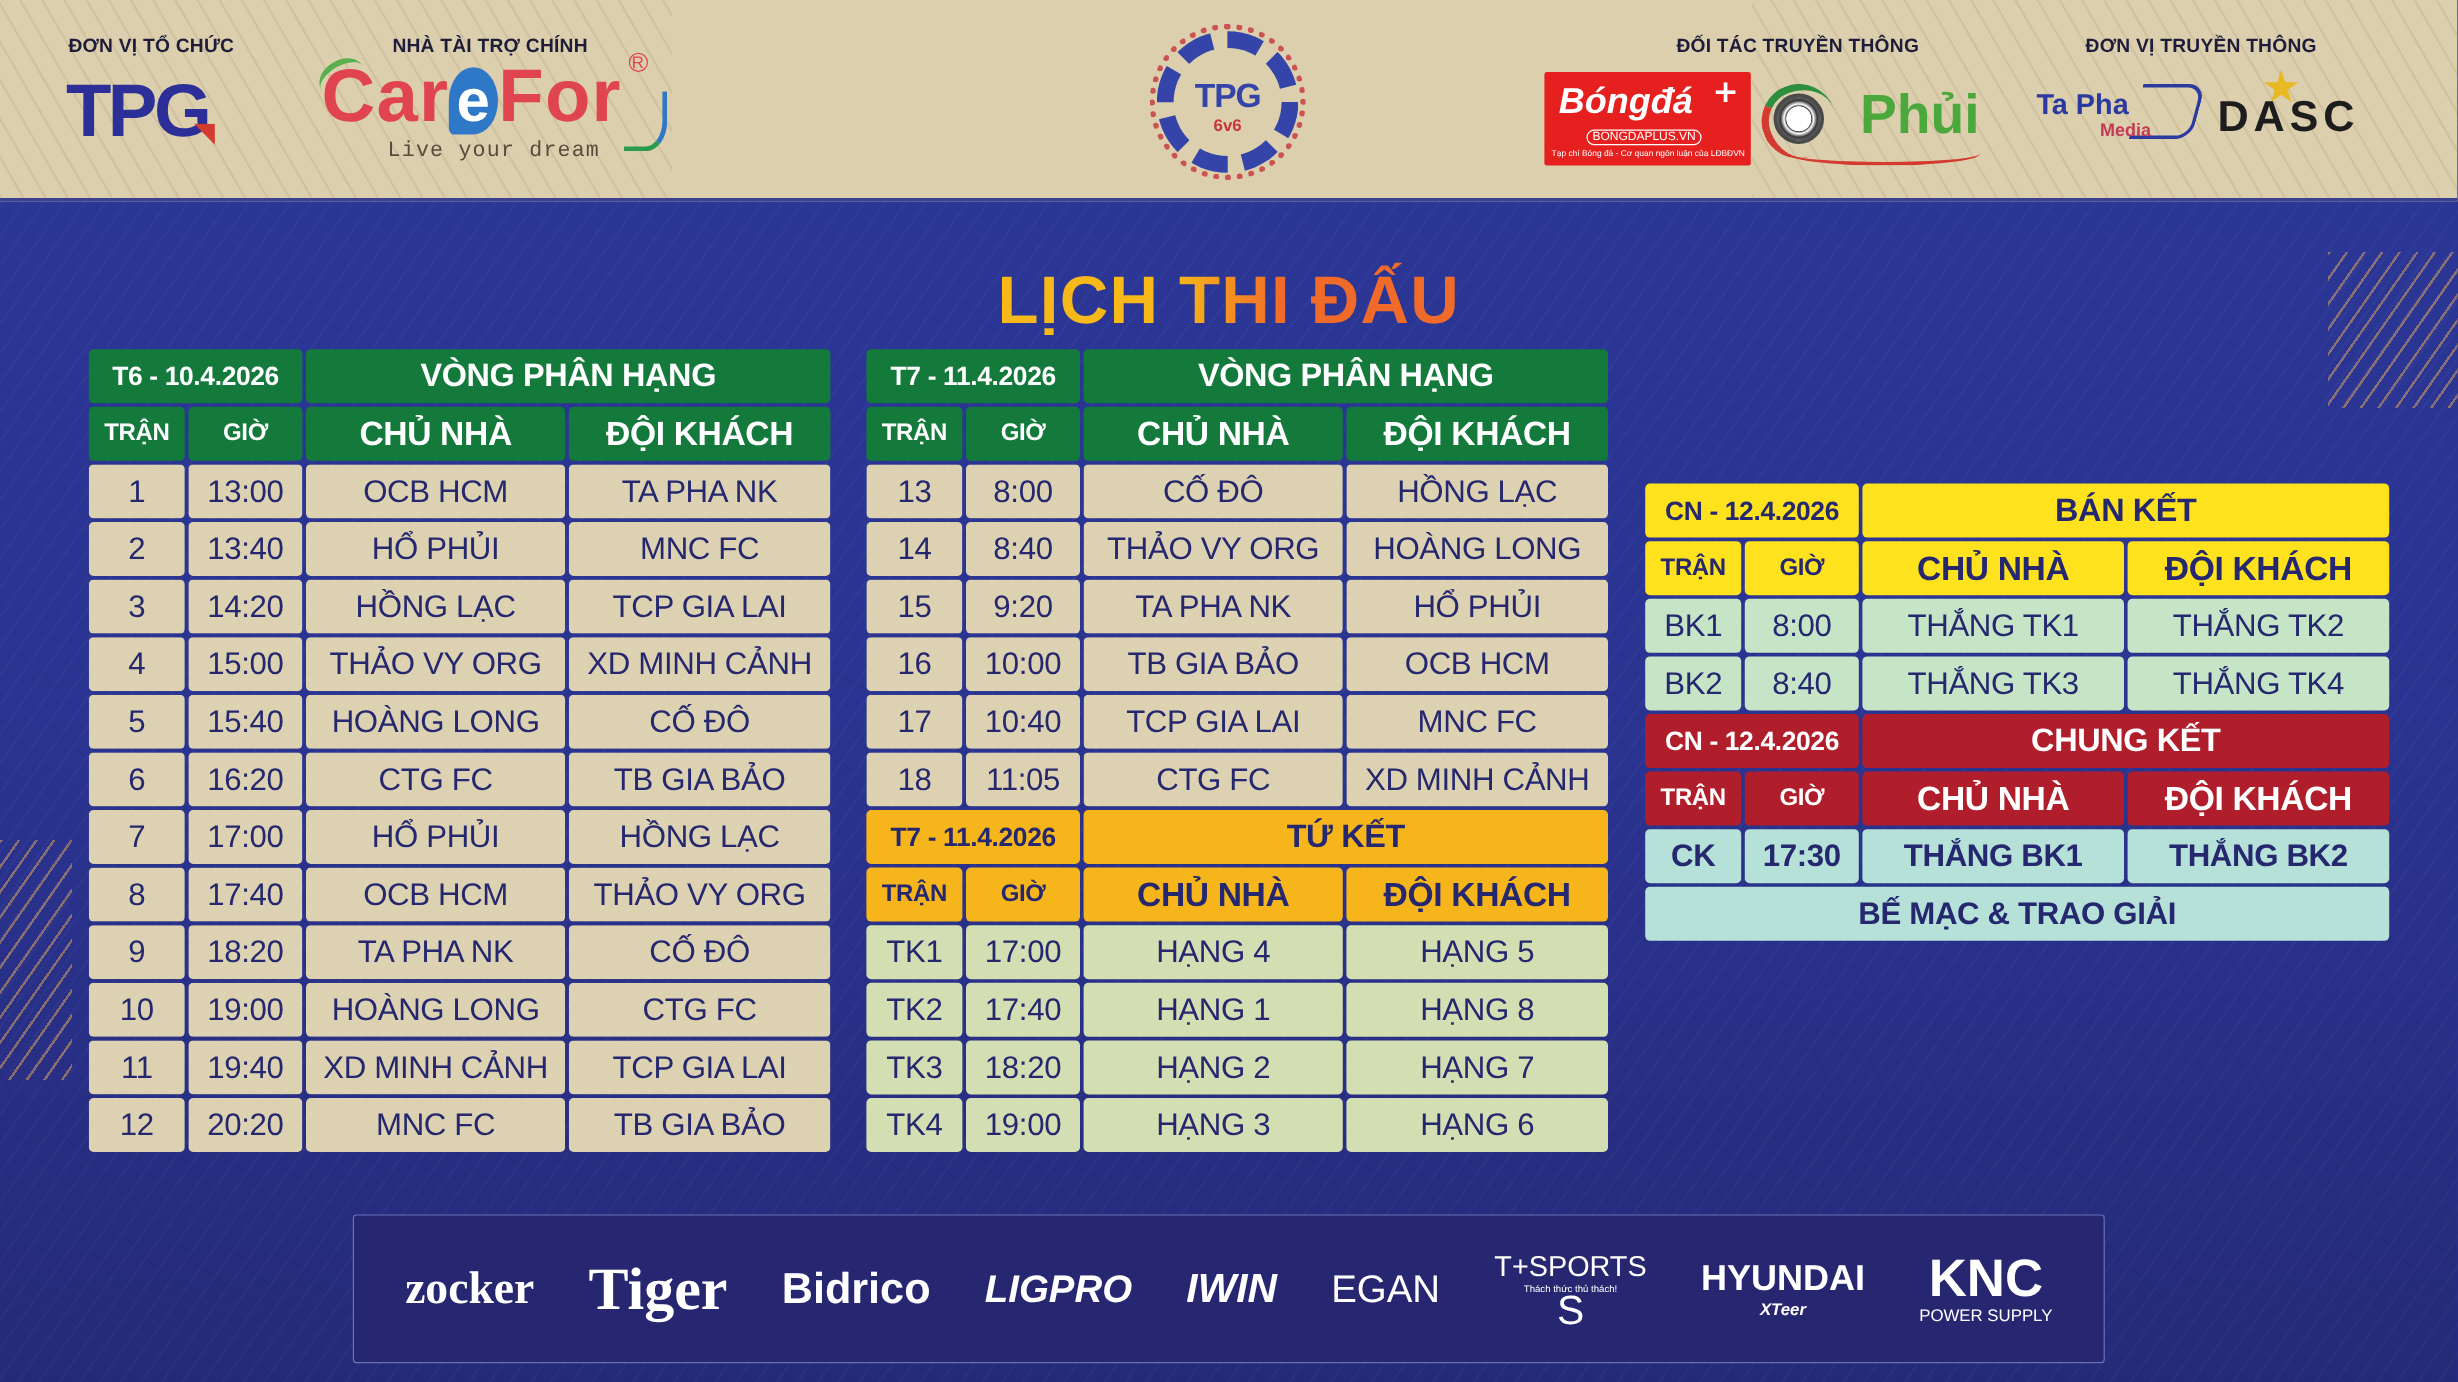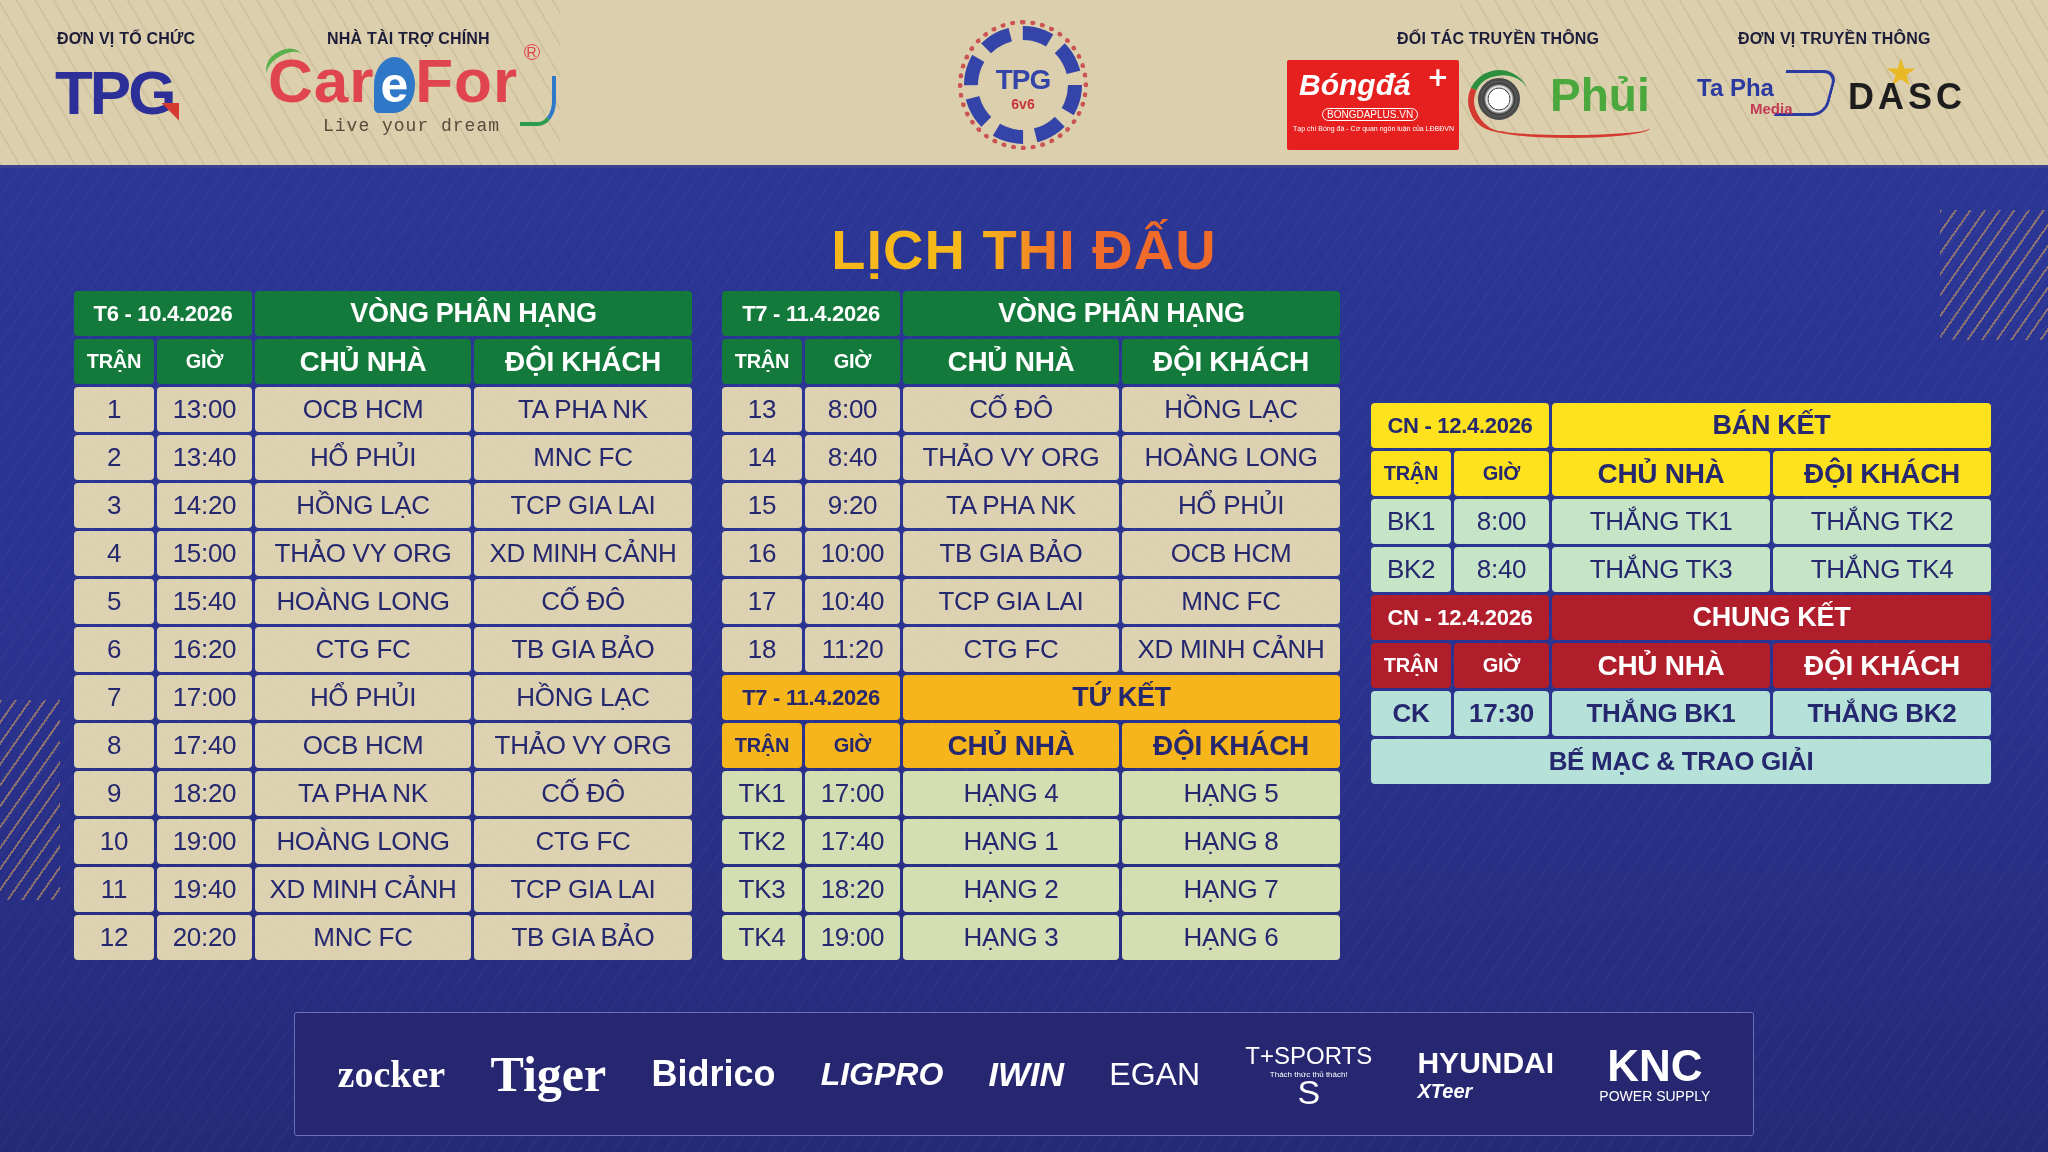"Bóngđá" .logo-bongda { height: 90px -> 78px }
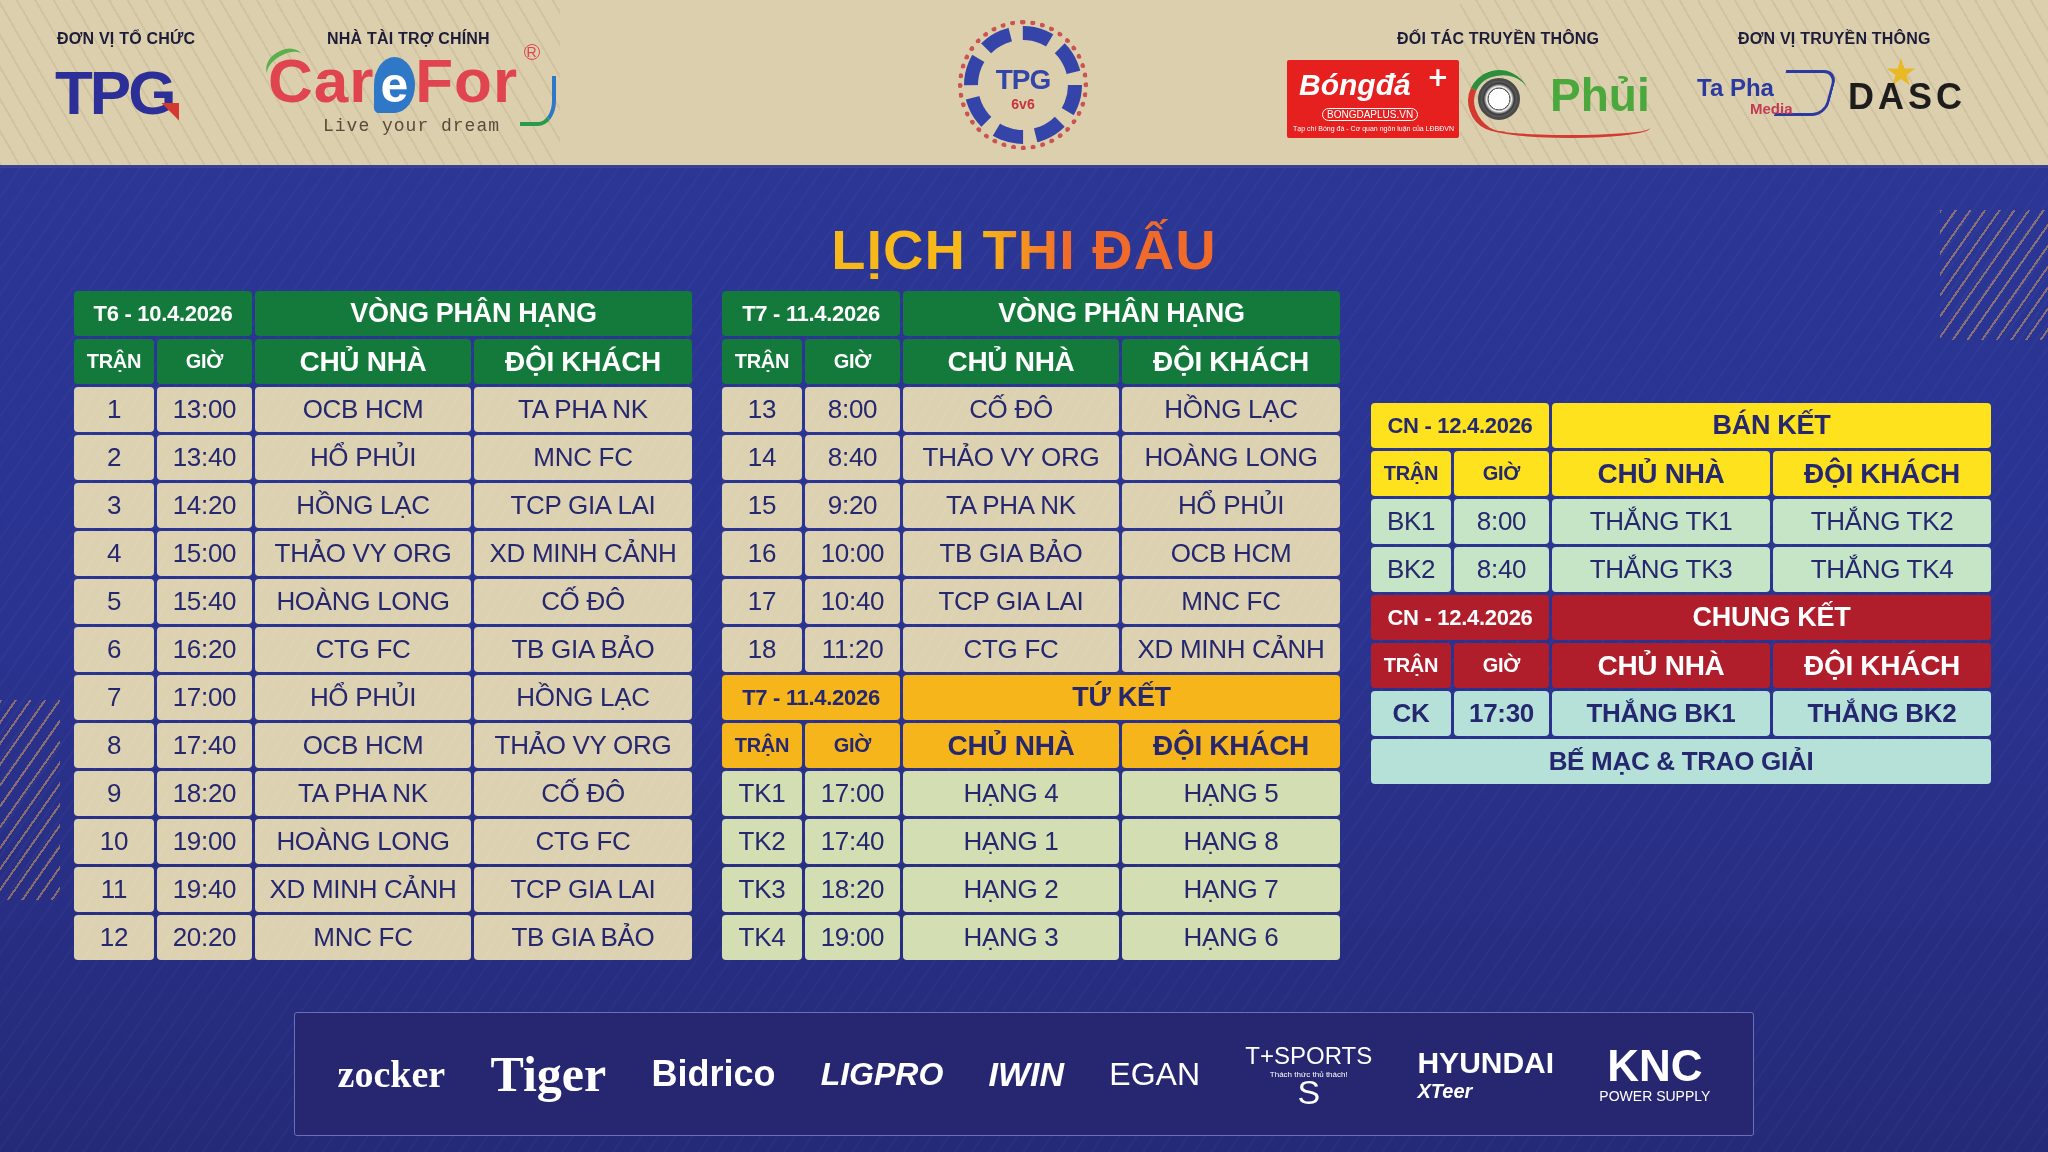"11:20" div.cell { text: 11:20 -> 11:05 }
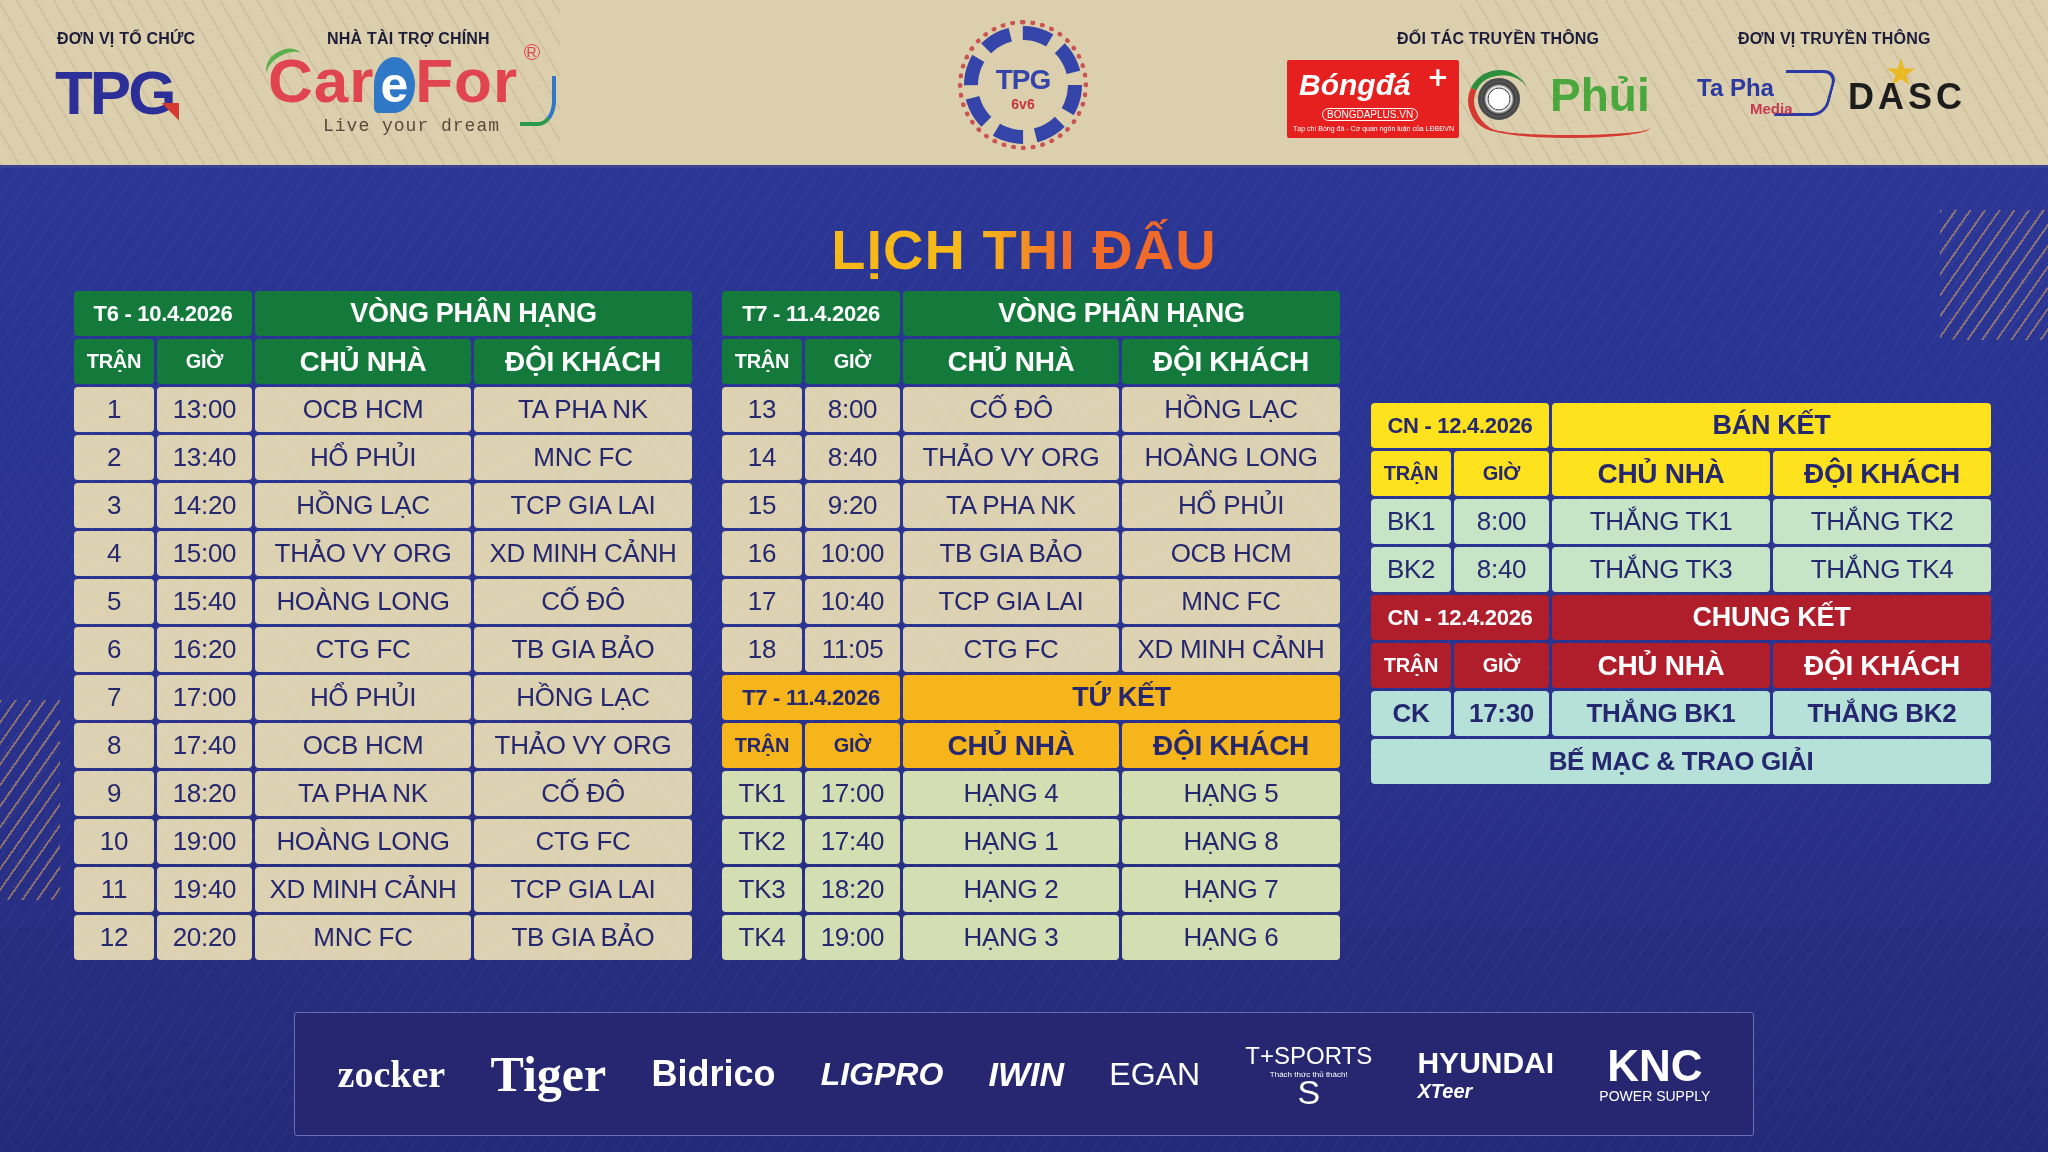"XTeer" div { font-size: 20px -> 14px; text-align: left -> center }
